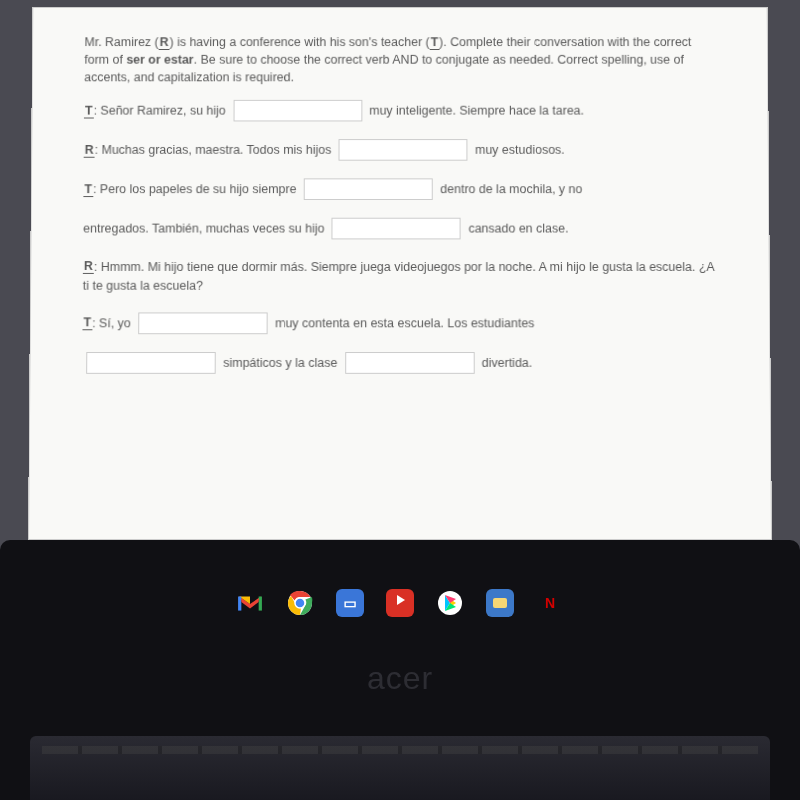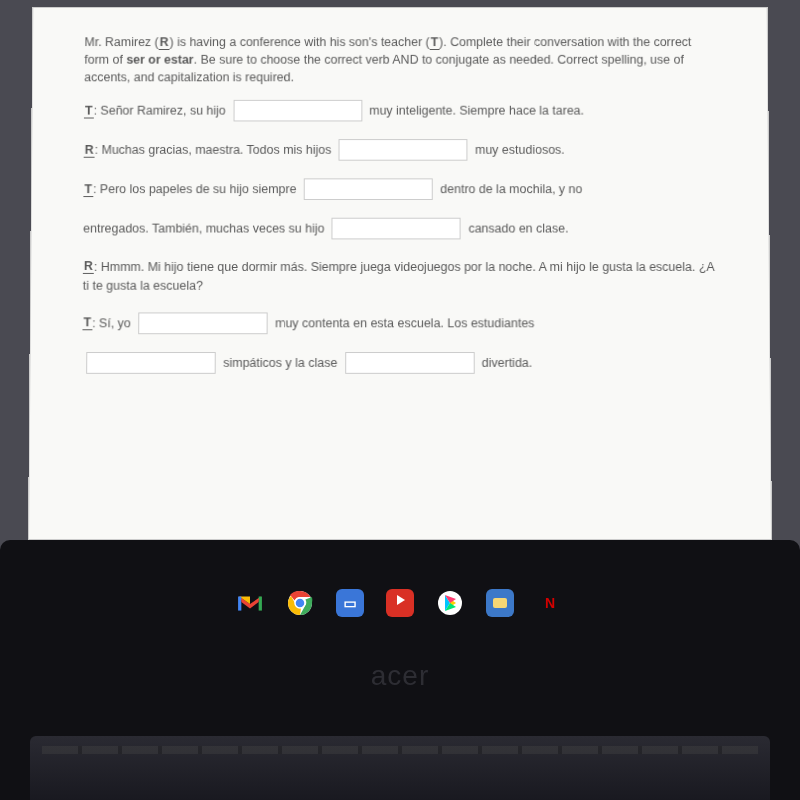"acer" .brand { font-size: 28px -> 32px }
